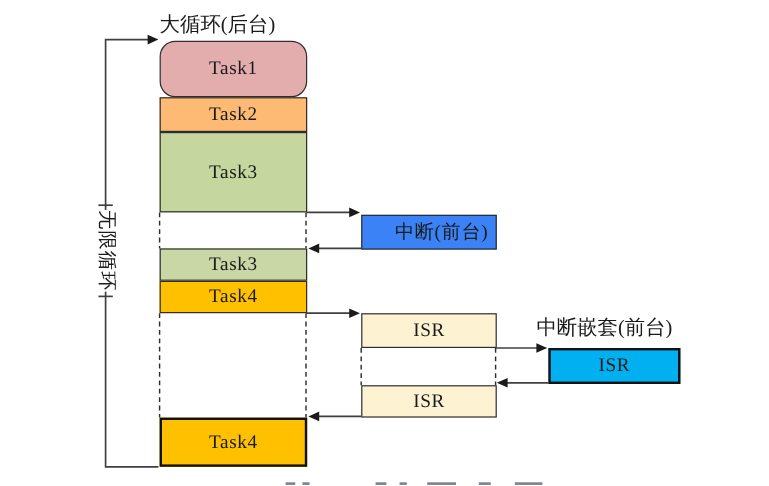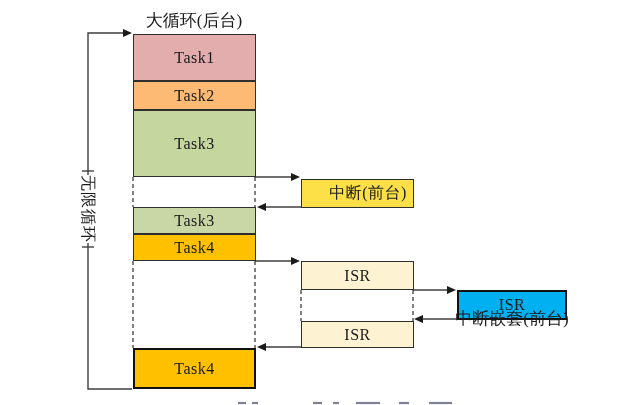"大循环(后台)" .caption-label { text-align: center -> none }
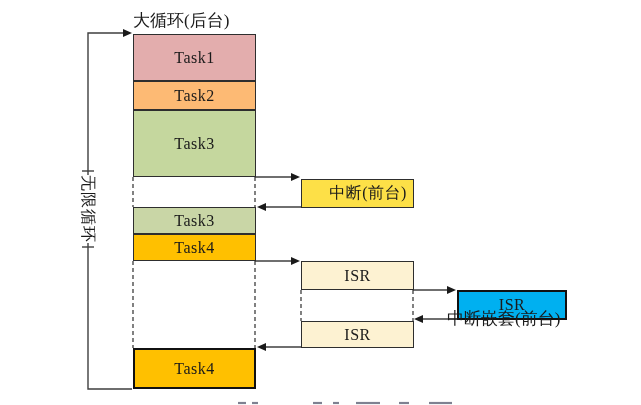"Task1" div.box { border-radius: none -> 13px }
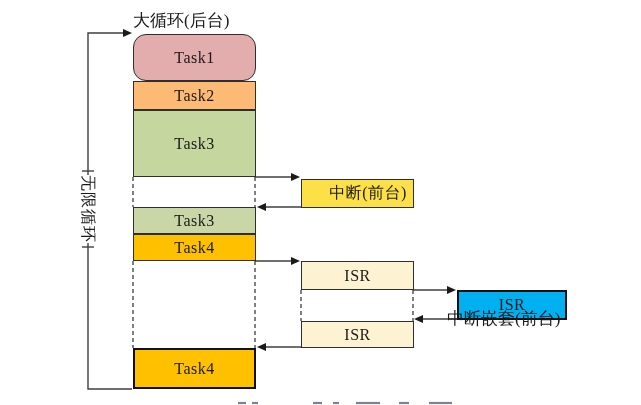"中断(前台)" div.box { background-color: #fde047 -> #3b82f6 }
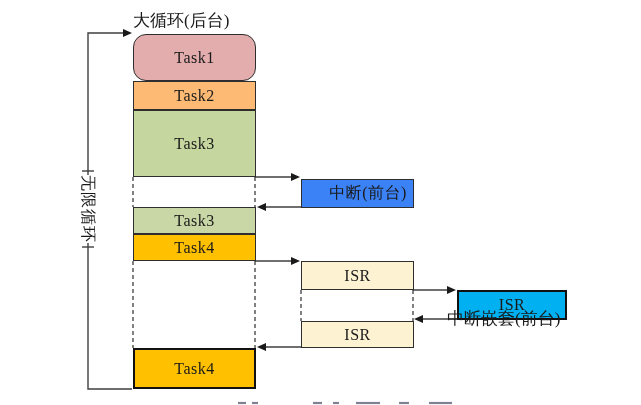"中断嵌套(前台)" div.caption-label { margin-top: 46px -> none }
